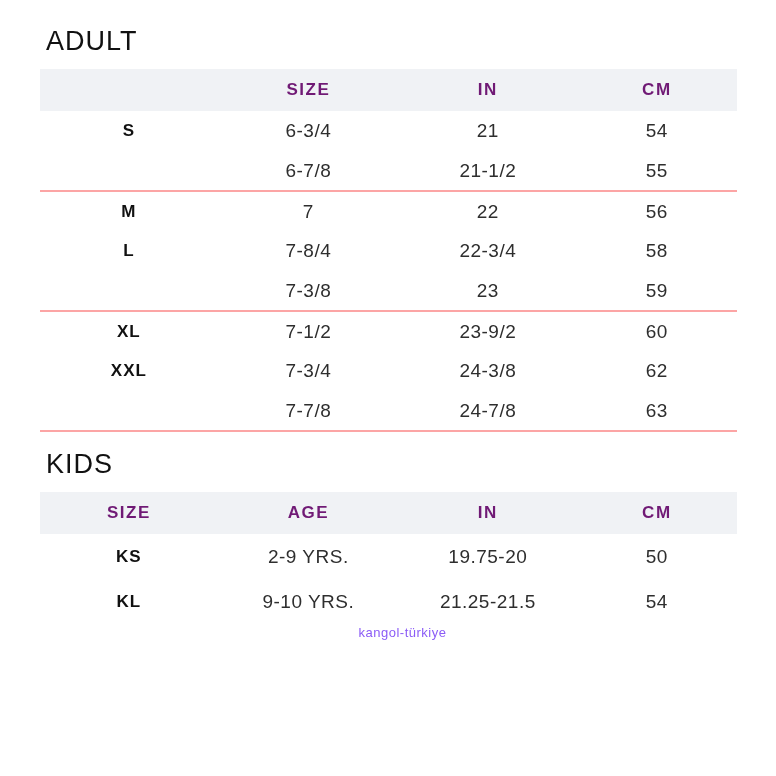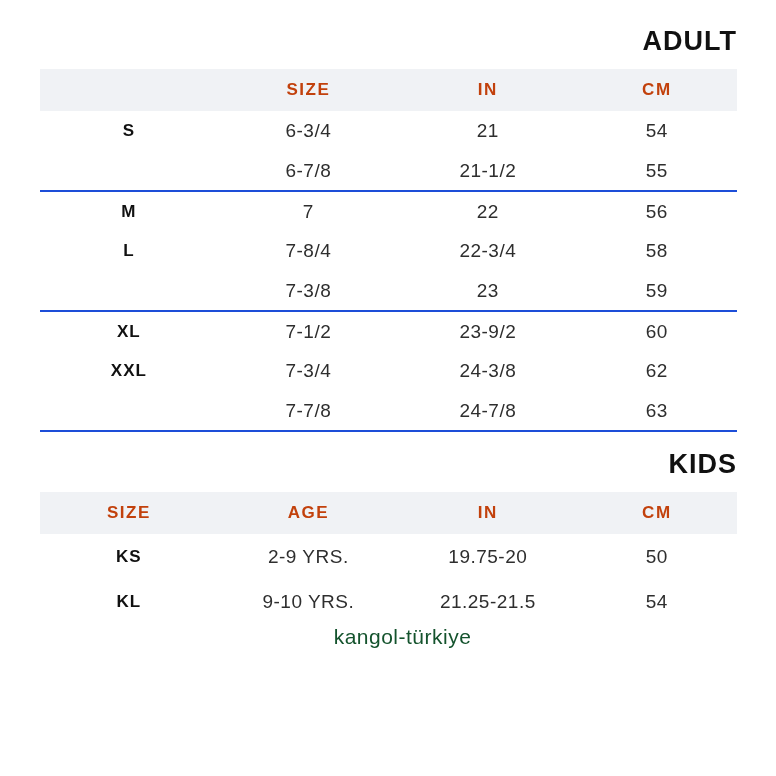"ADULT" .section-title { font-weight: 700 -> 400; text-align: right -> none }
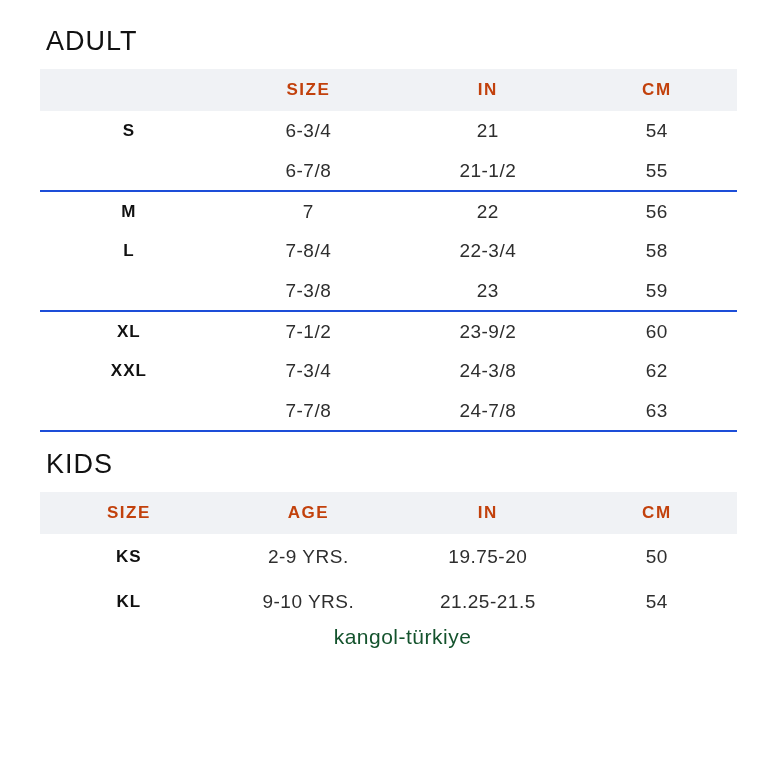"SIZE" thead th { color: #c2410c -> #701a75 }
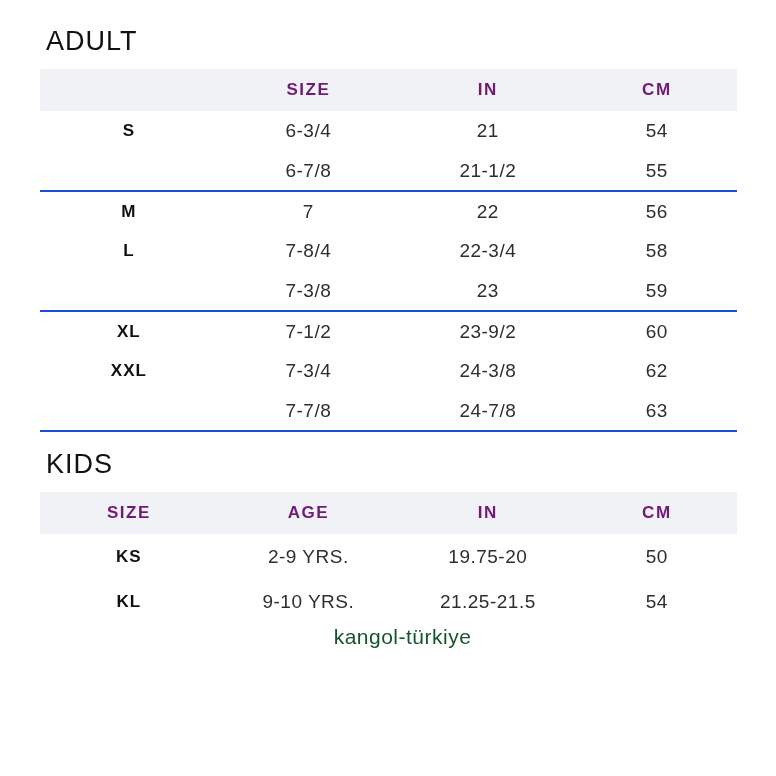"6-7/8" tr.group-end td { border-bottom: 2px solid #1d4ed8 -> 2px solid #fca5a5 }
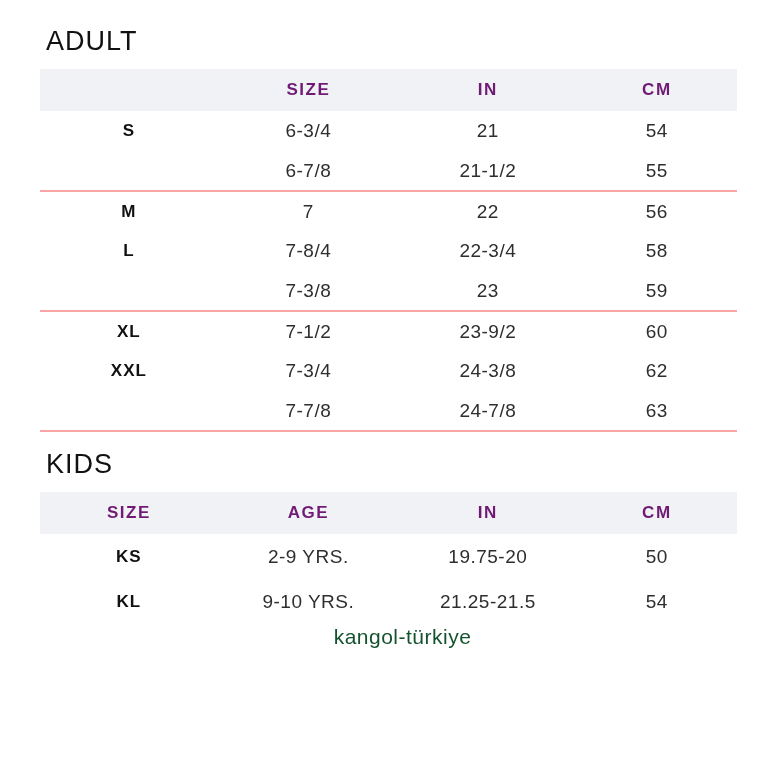"kangol-türkiye" .footer-brand { color: #14532d -> #8b5cf6; font-size: 21px -> 13px }
